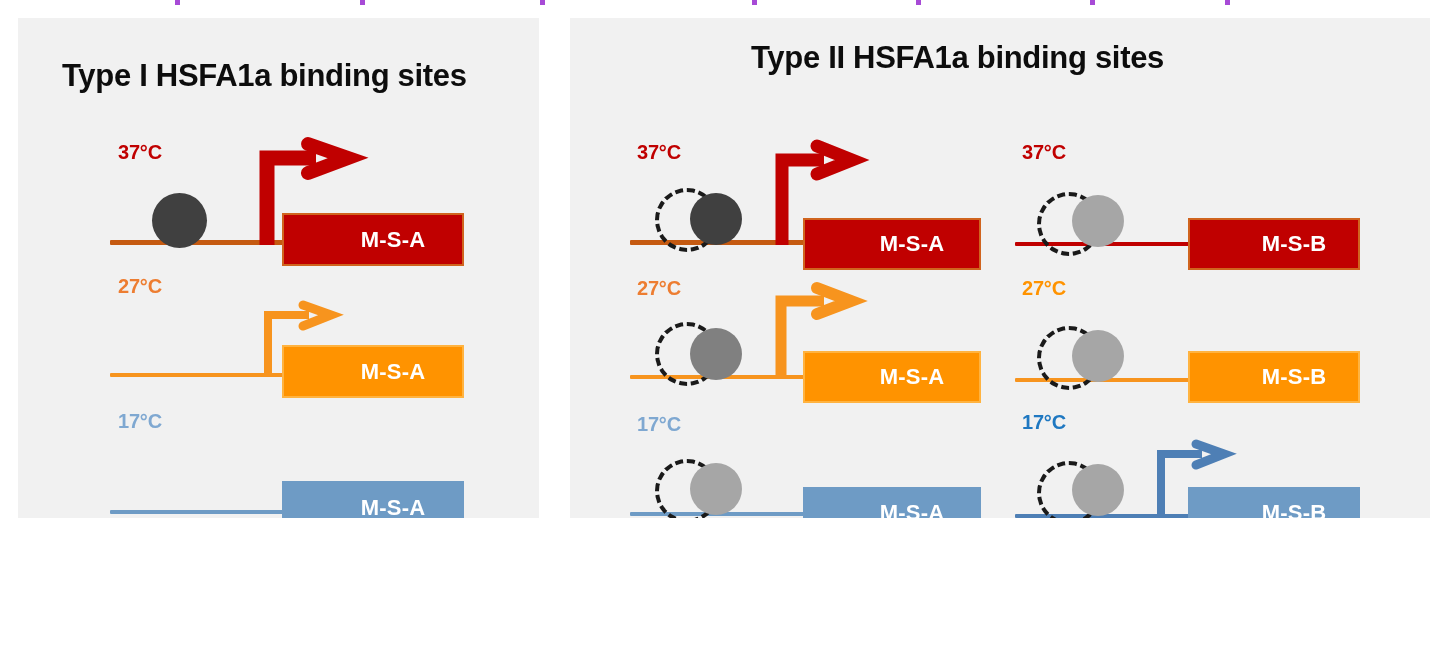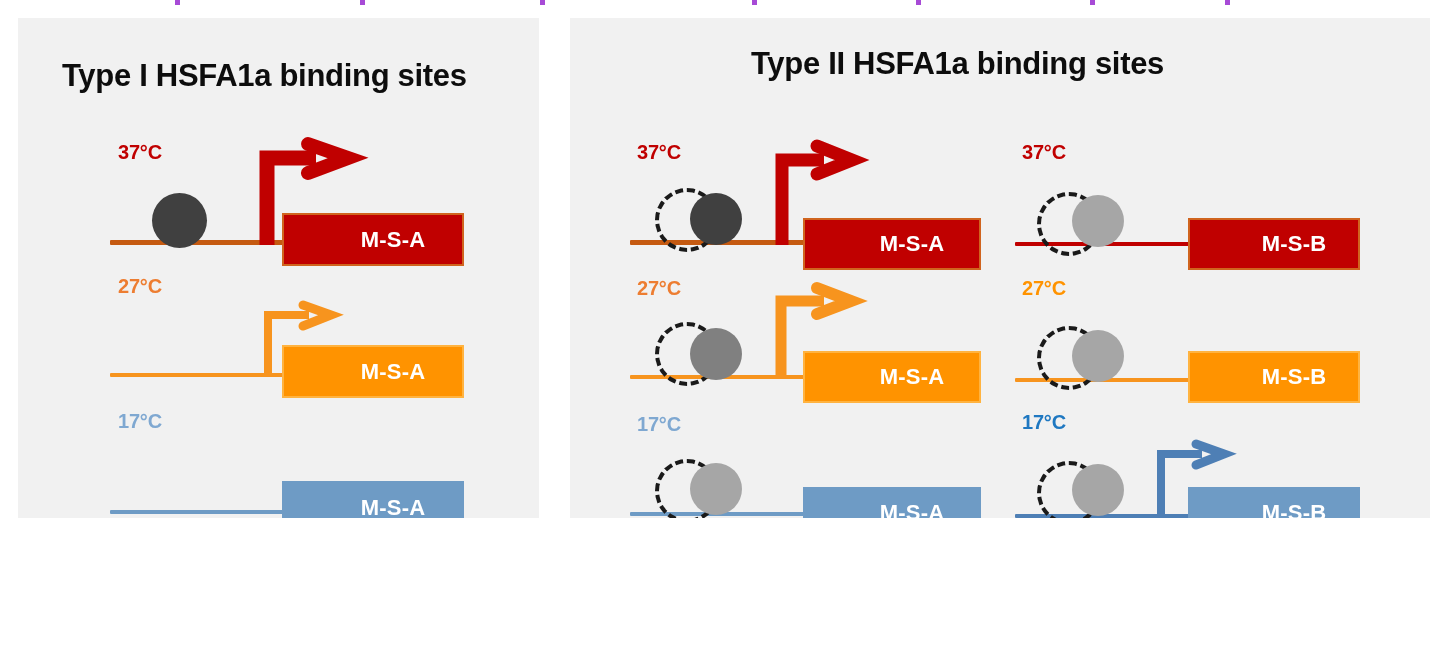"Type II HSFA1a binding sites" #title-type2 { top: 46px -> 40px }
